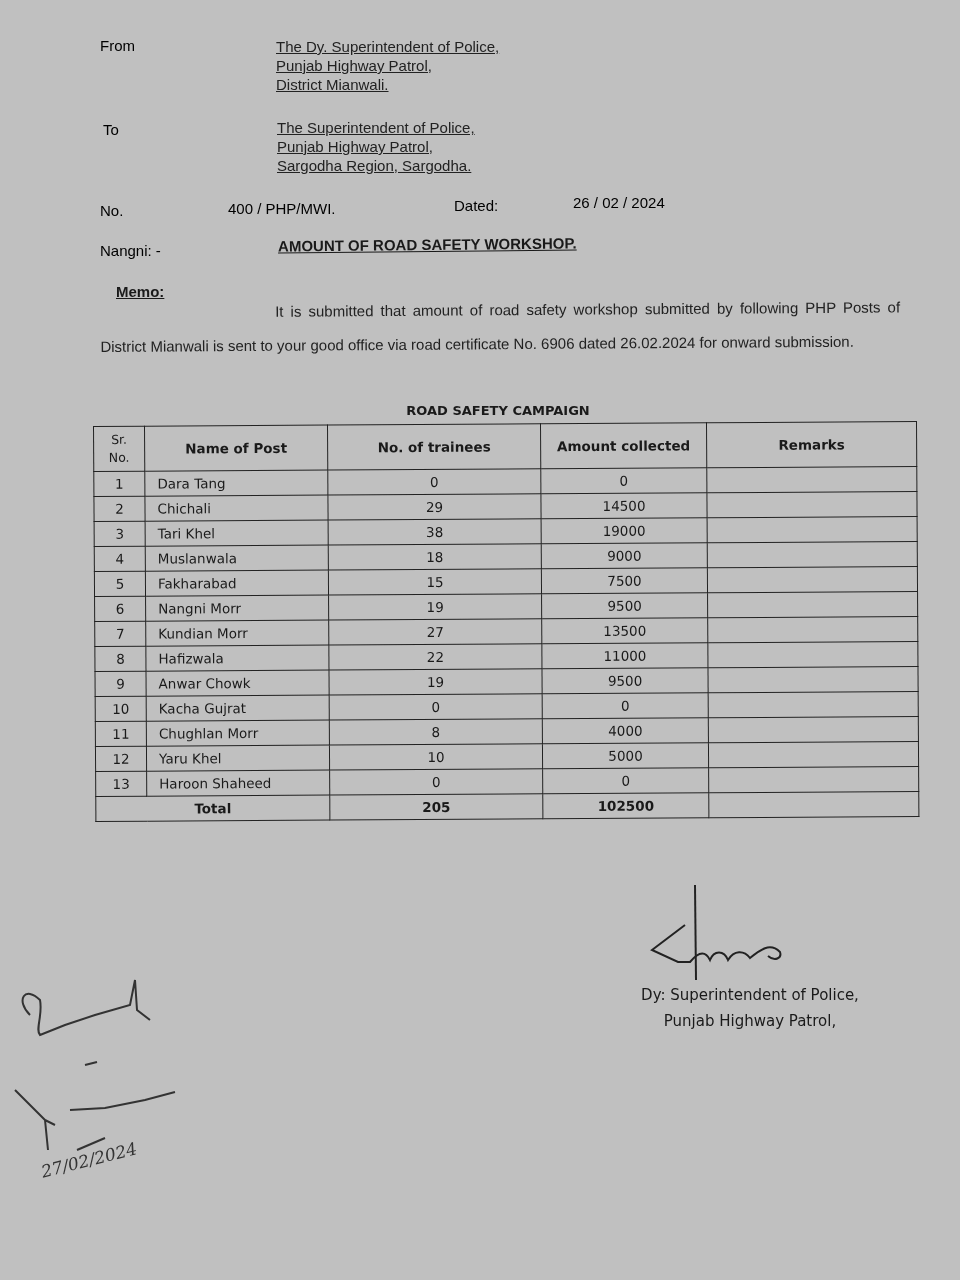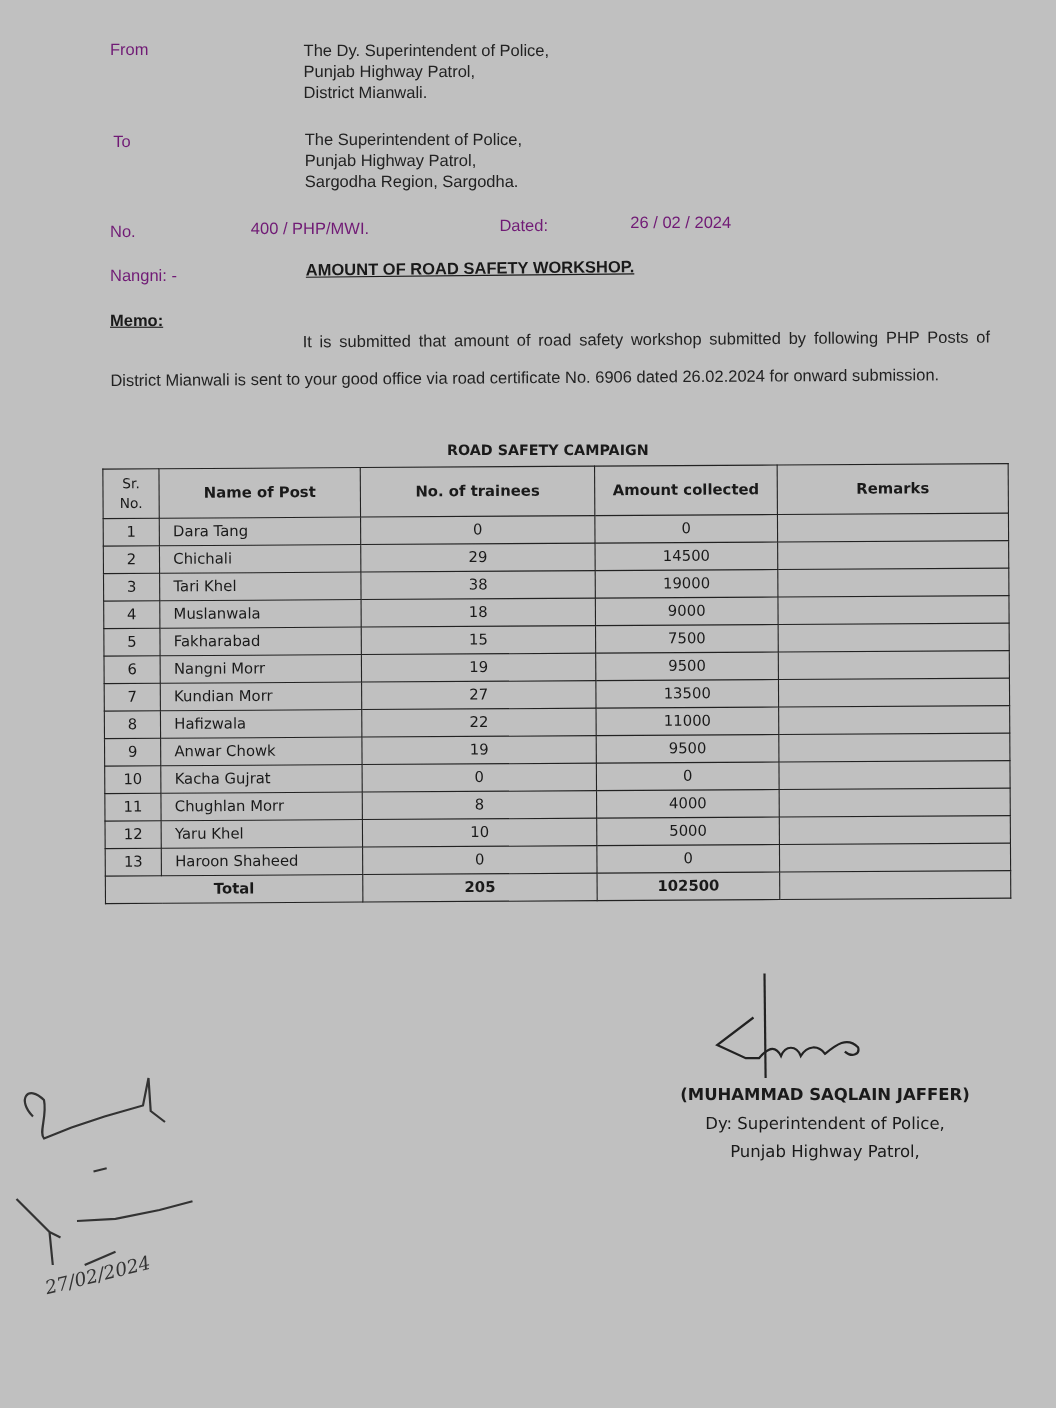"From" .hdr-label { color: #701a75 -> #000000 }
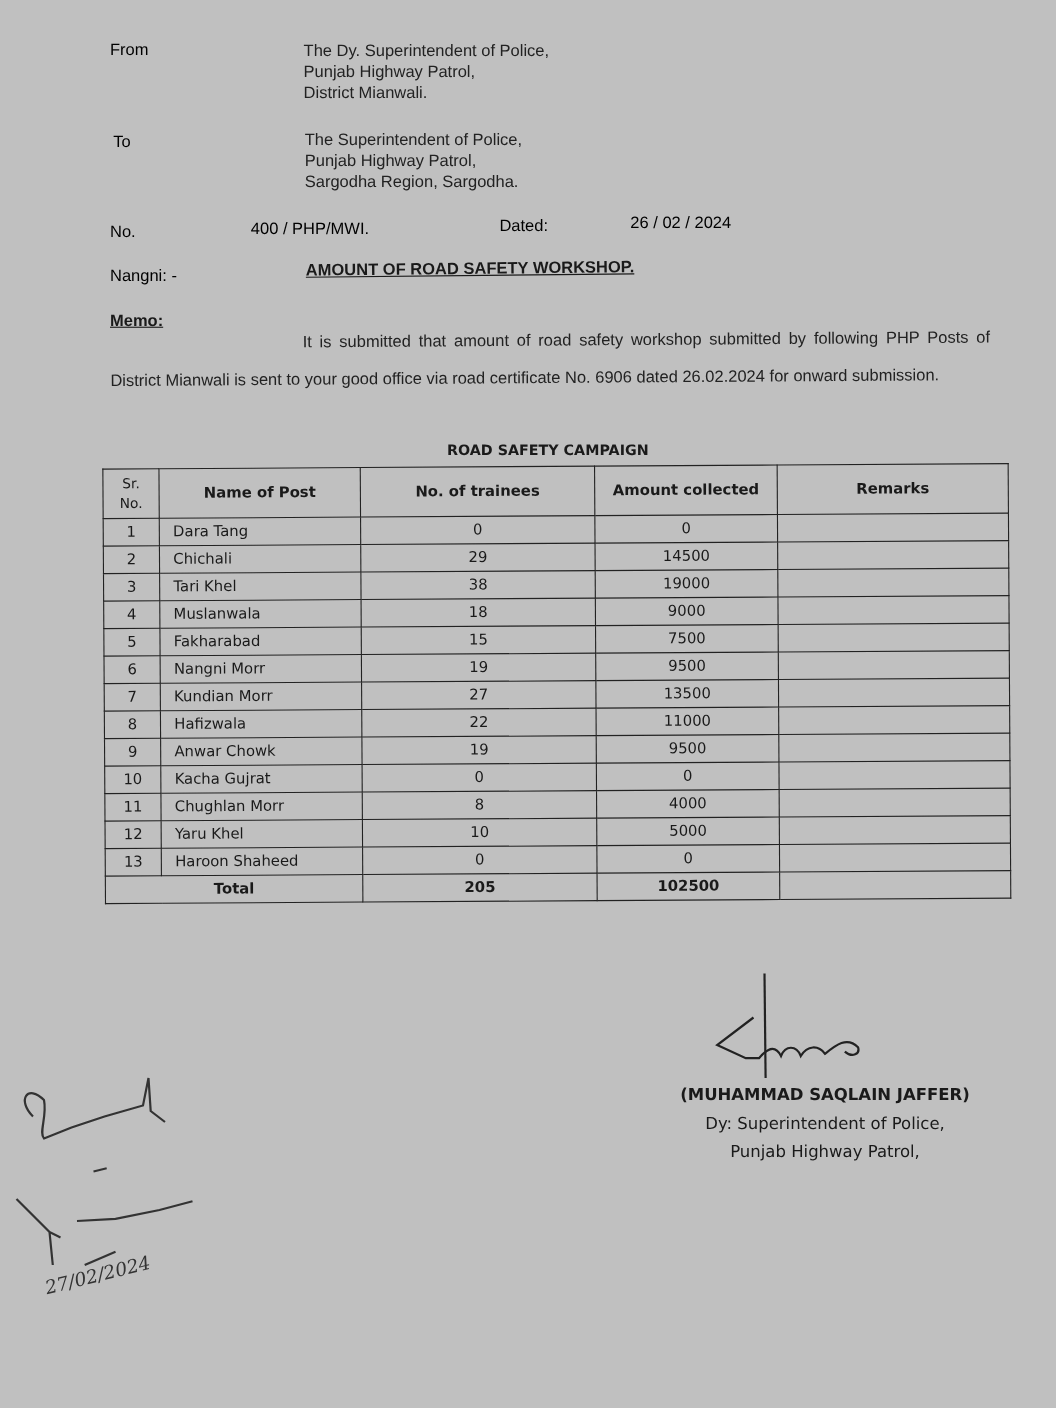"The Dy. Superintendent of Police," .addr { text-decoration: none -> underline }
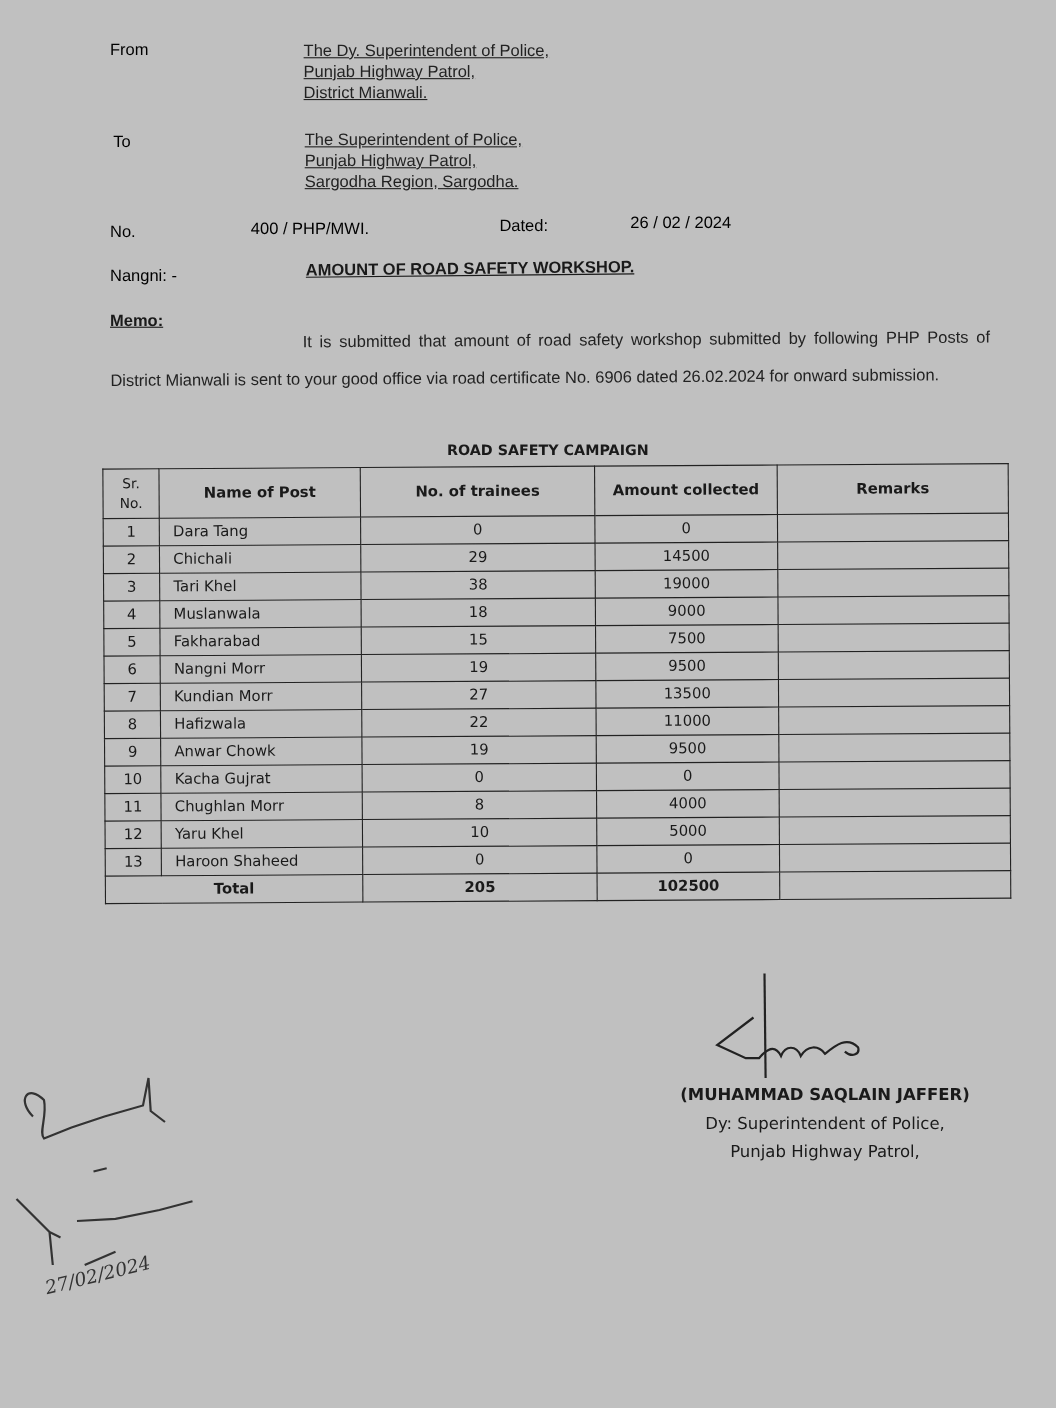"Memo:" .memo-label { margin-left: none -> 16px }
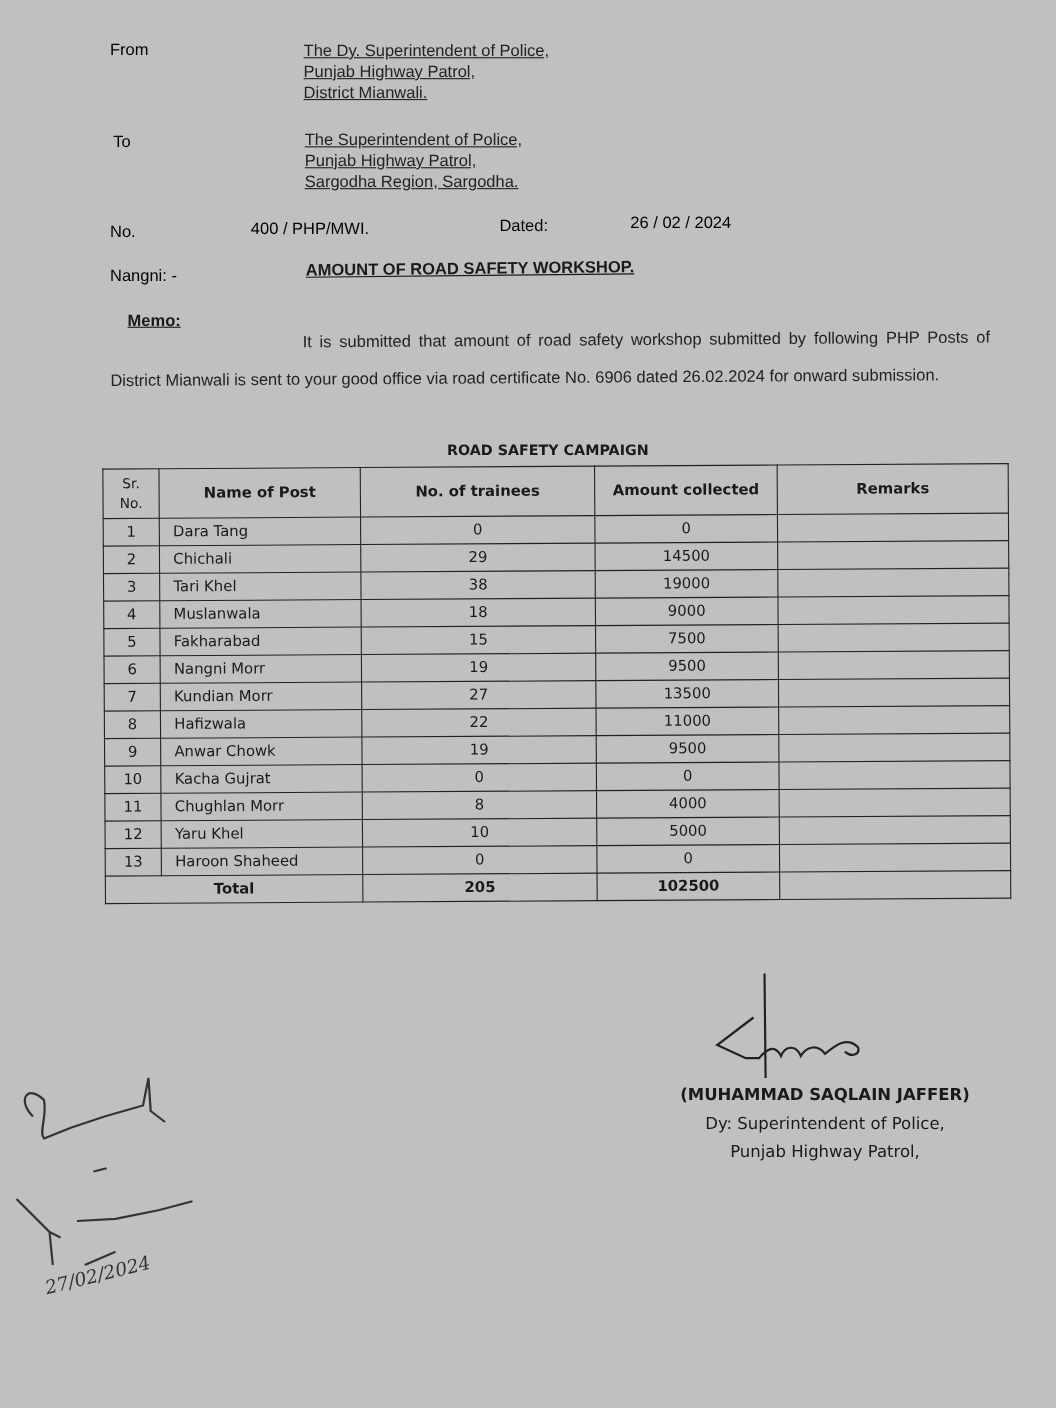"(MUHAMMAD SAQLAIN JAFFER)" div.sig-name { html: <div>(MUHAMMAD SAQLAIN JAFFER)</div> -> none }
